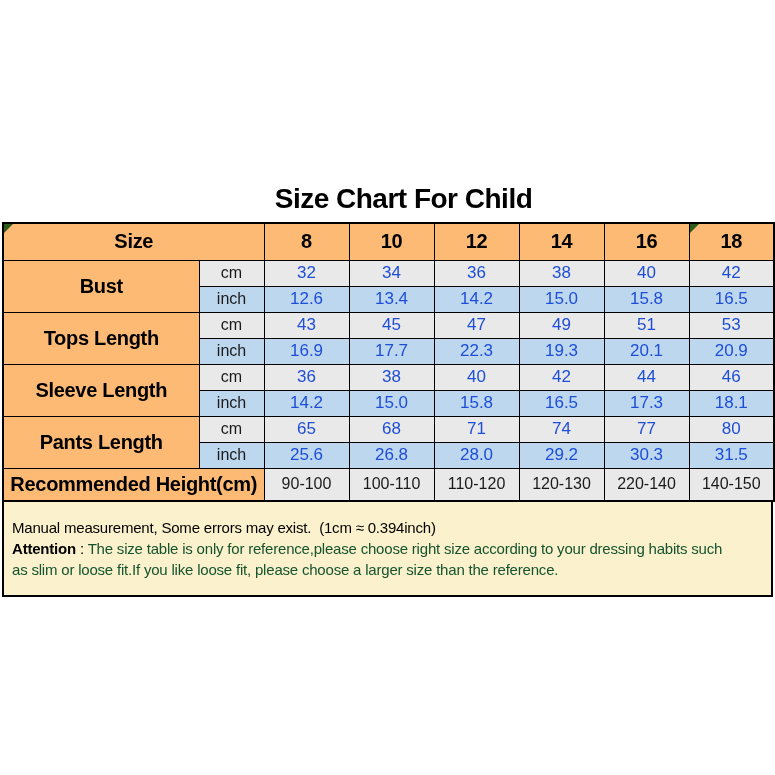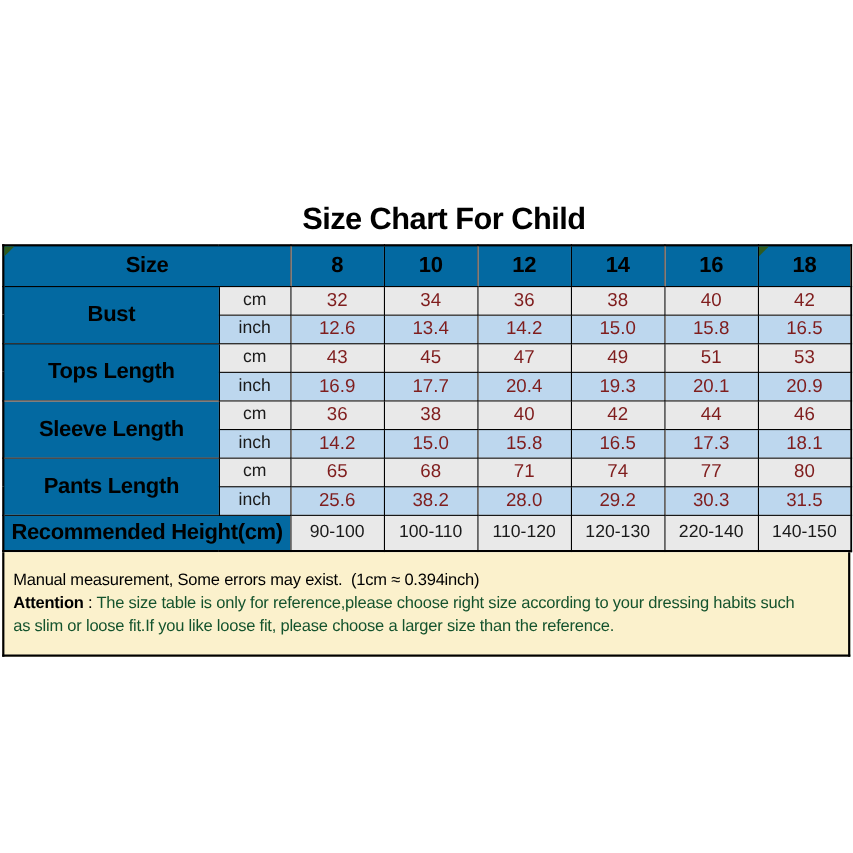"Size" .green { background: #0369a1 -> #fdba74 }
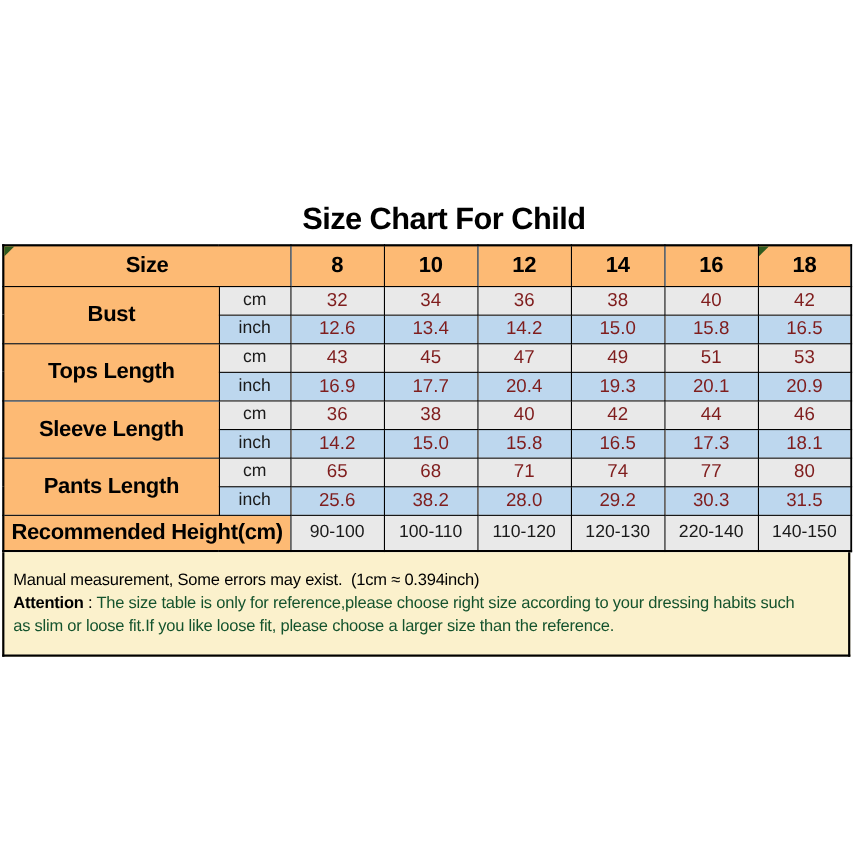"32" .val { color: #7f1d1d -> #1d4ed8 }
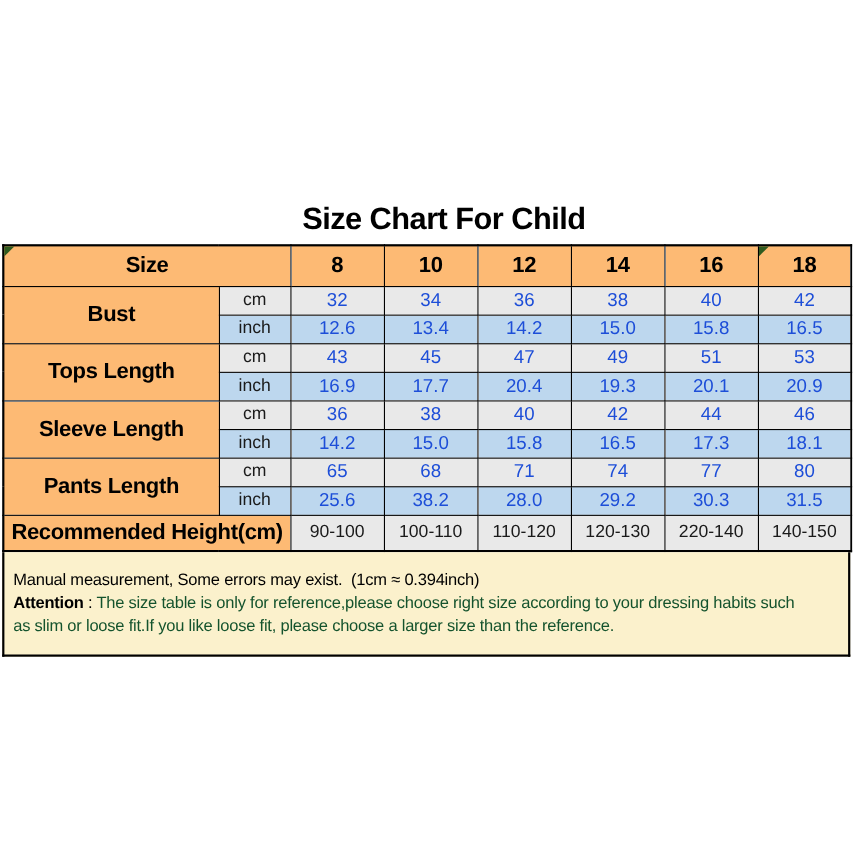"20.4" td.blue { text: 20.4 -> 22.3 }
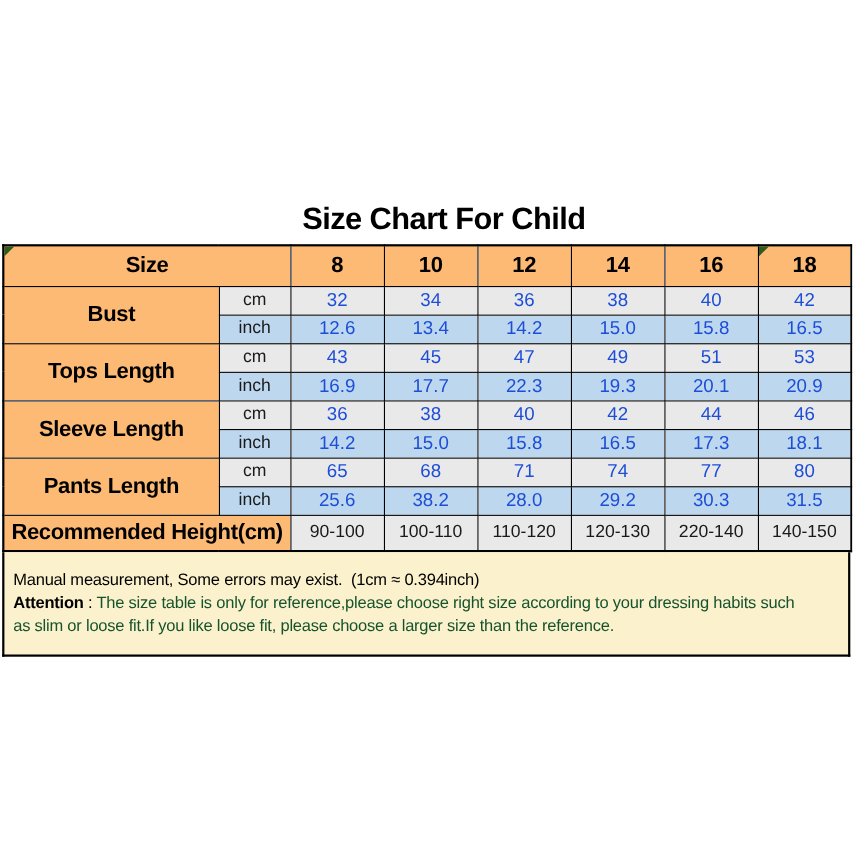"38.2" td.blue { text: 38.2 -> 26.8 }
